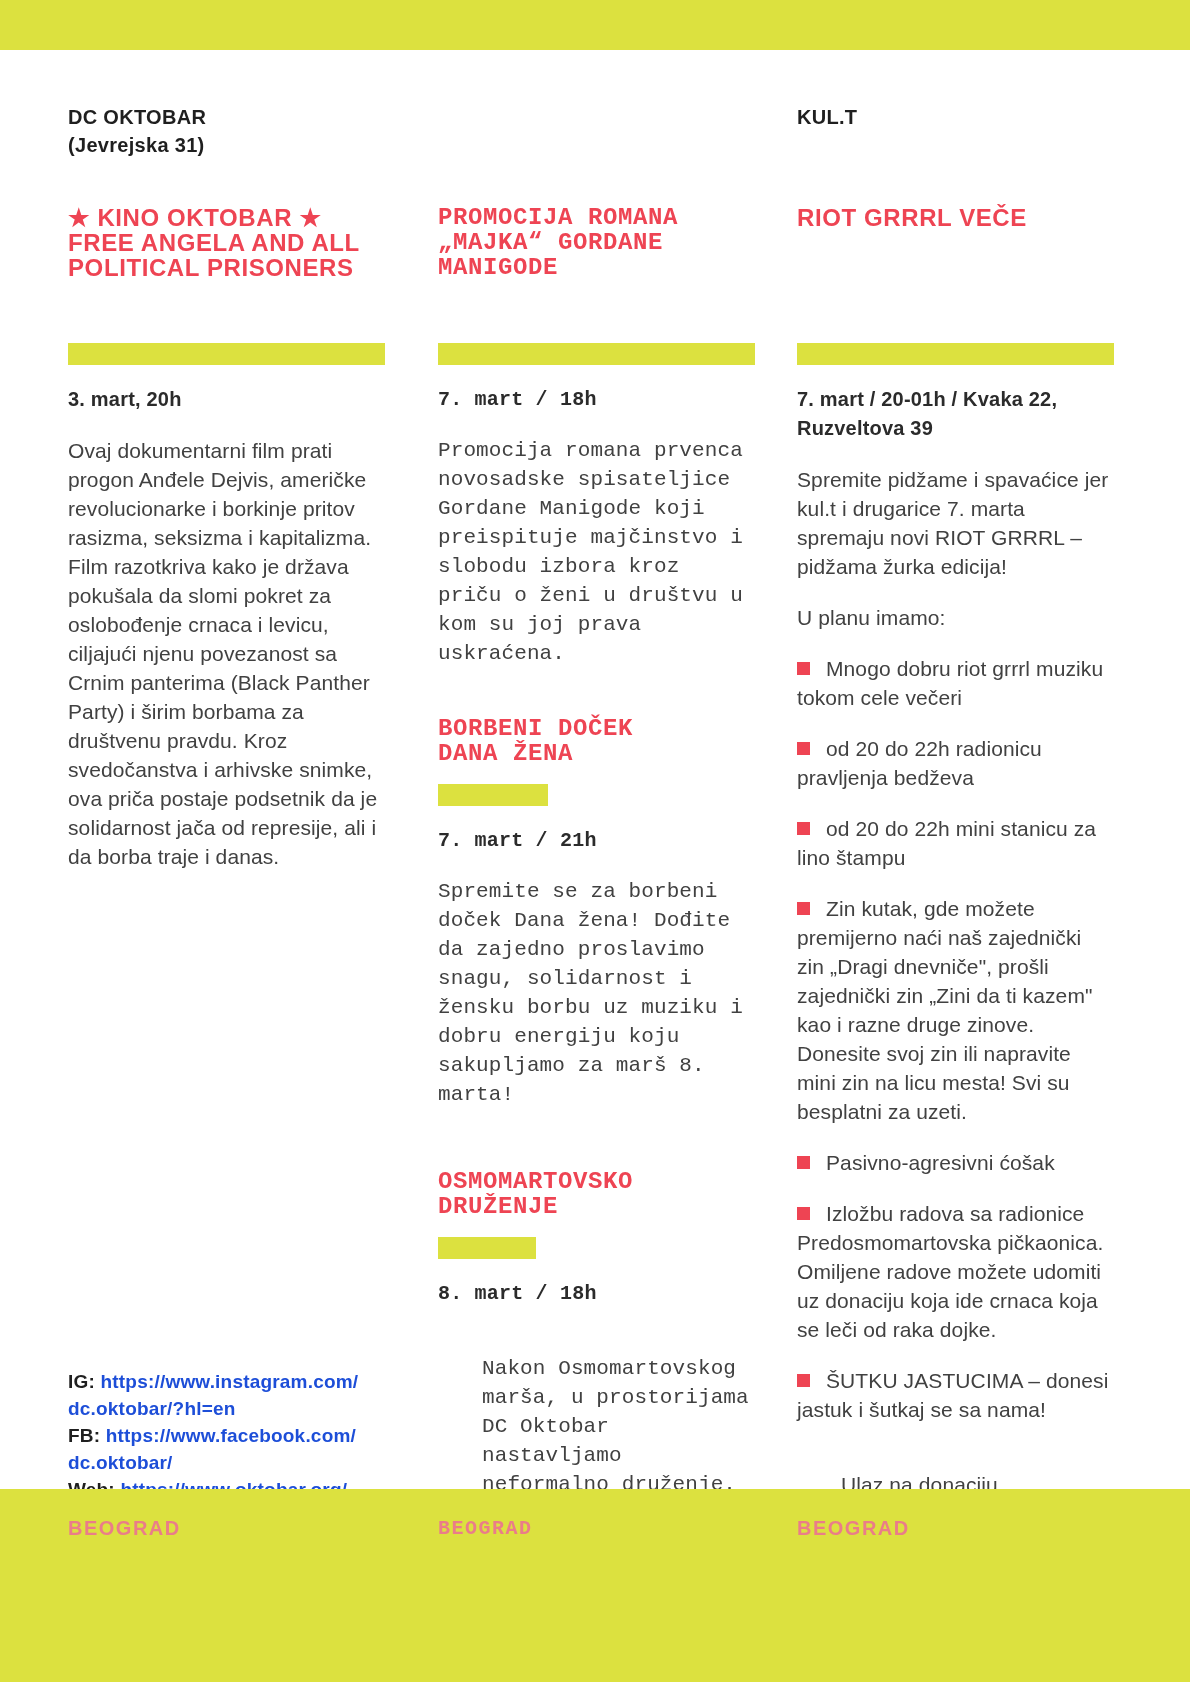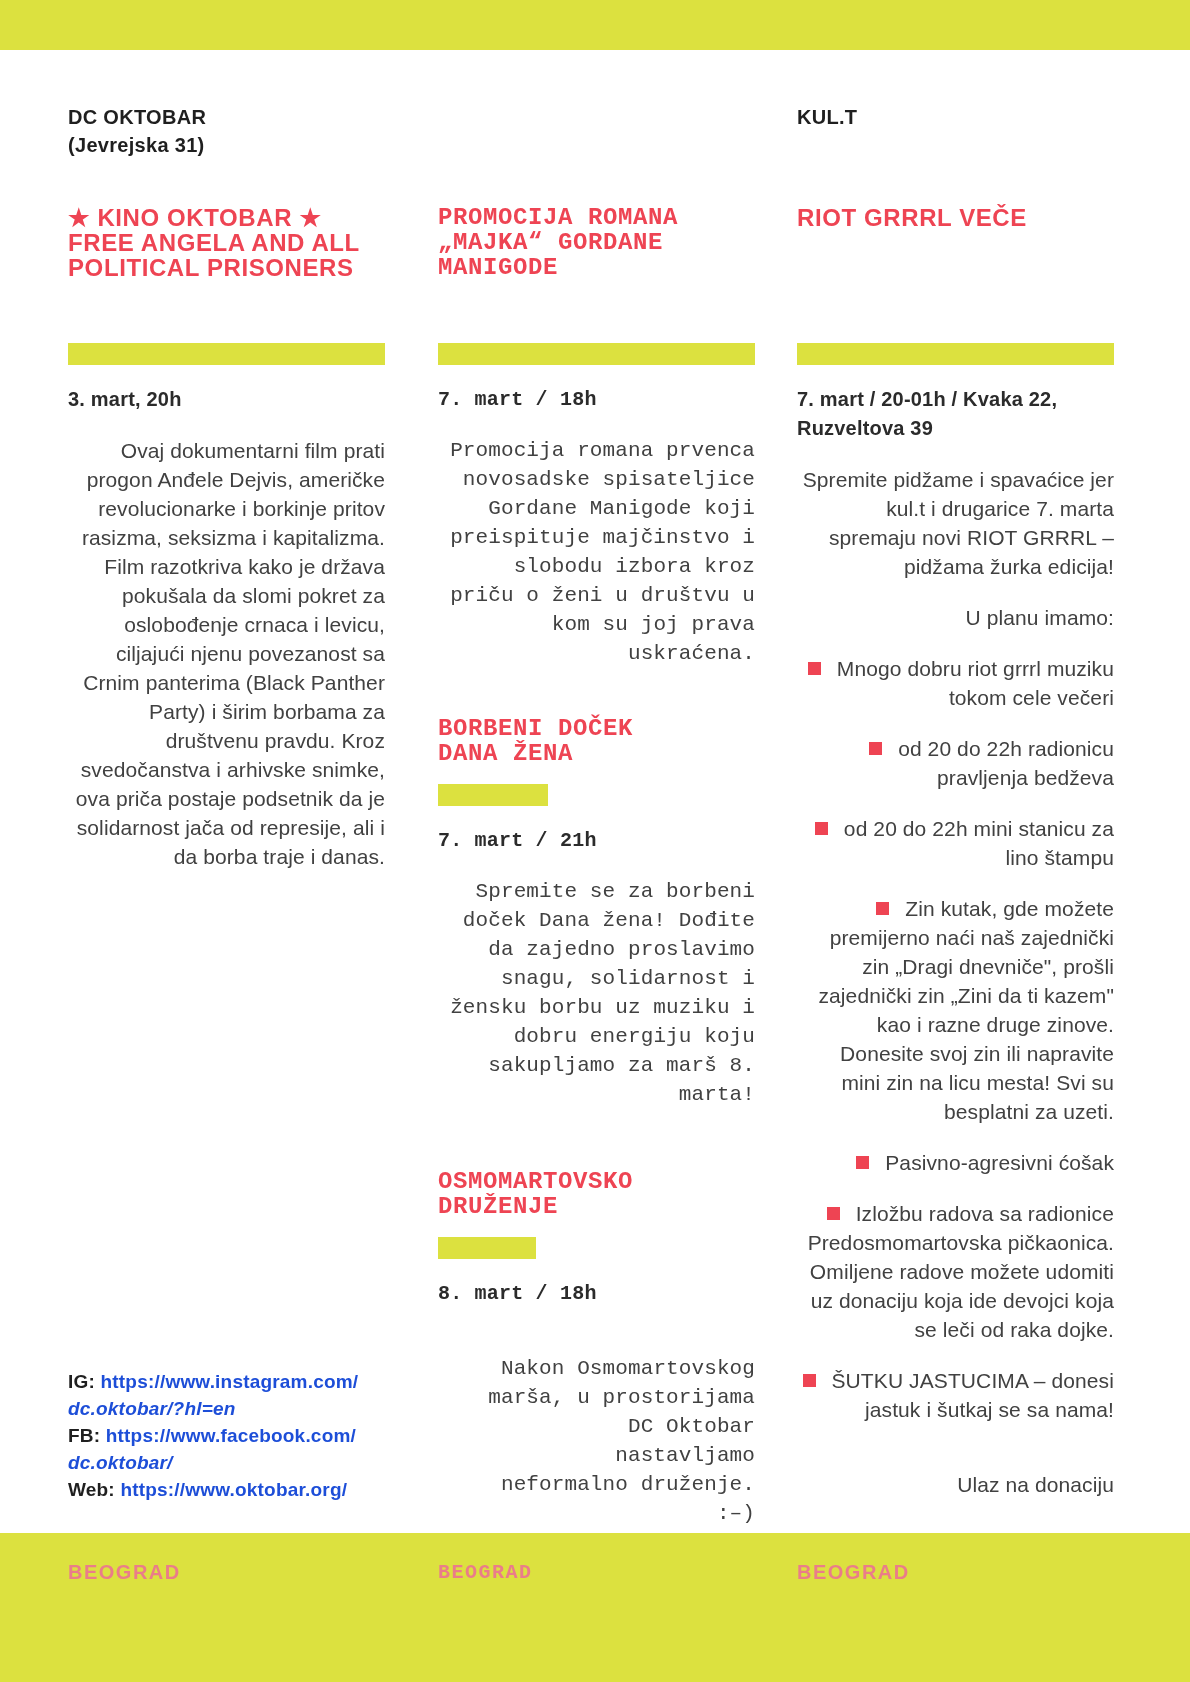"Ovaj dokumentarni film prati progon" .body { text-align: right -> none }
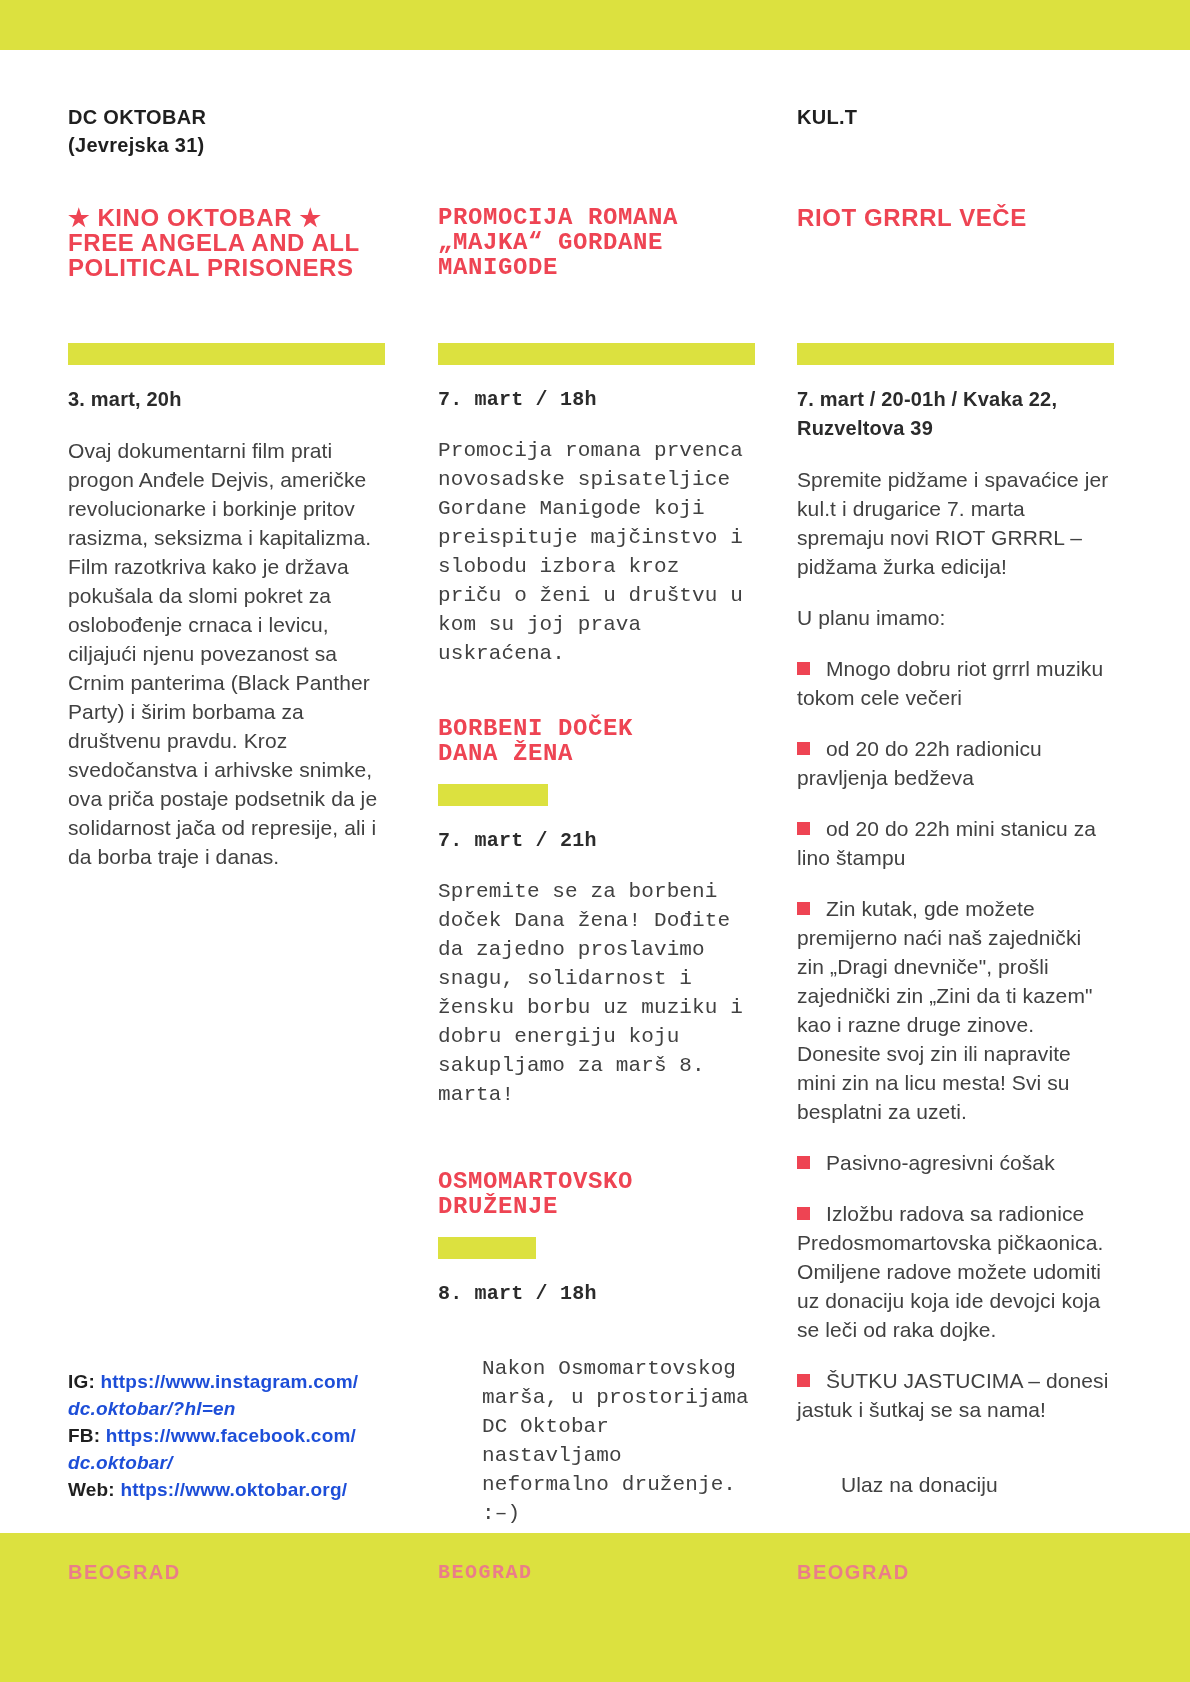"Izložbu radova sa radionice" span { text: devojci -> crnaca }
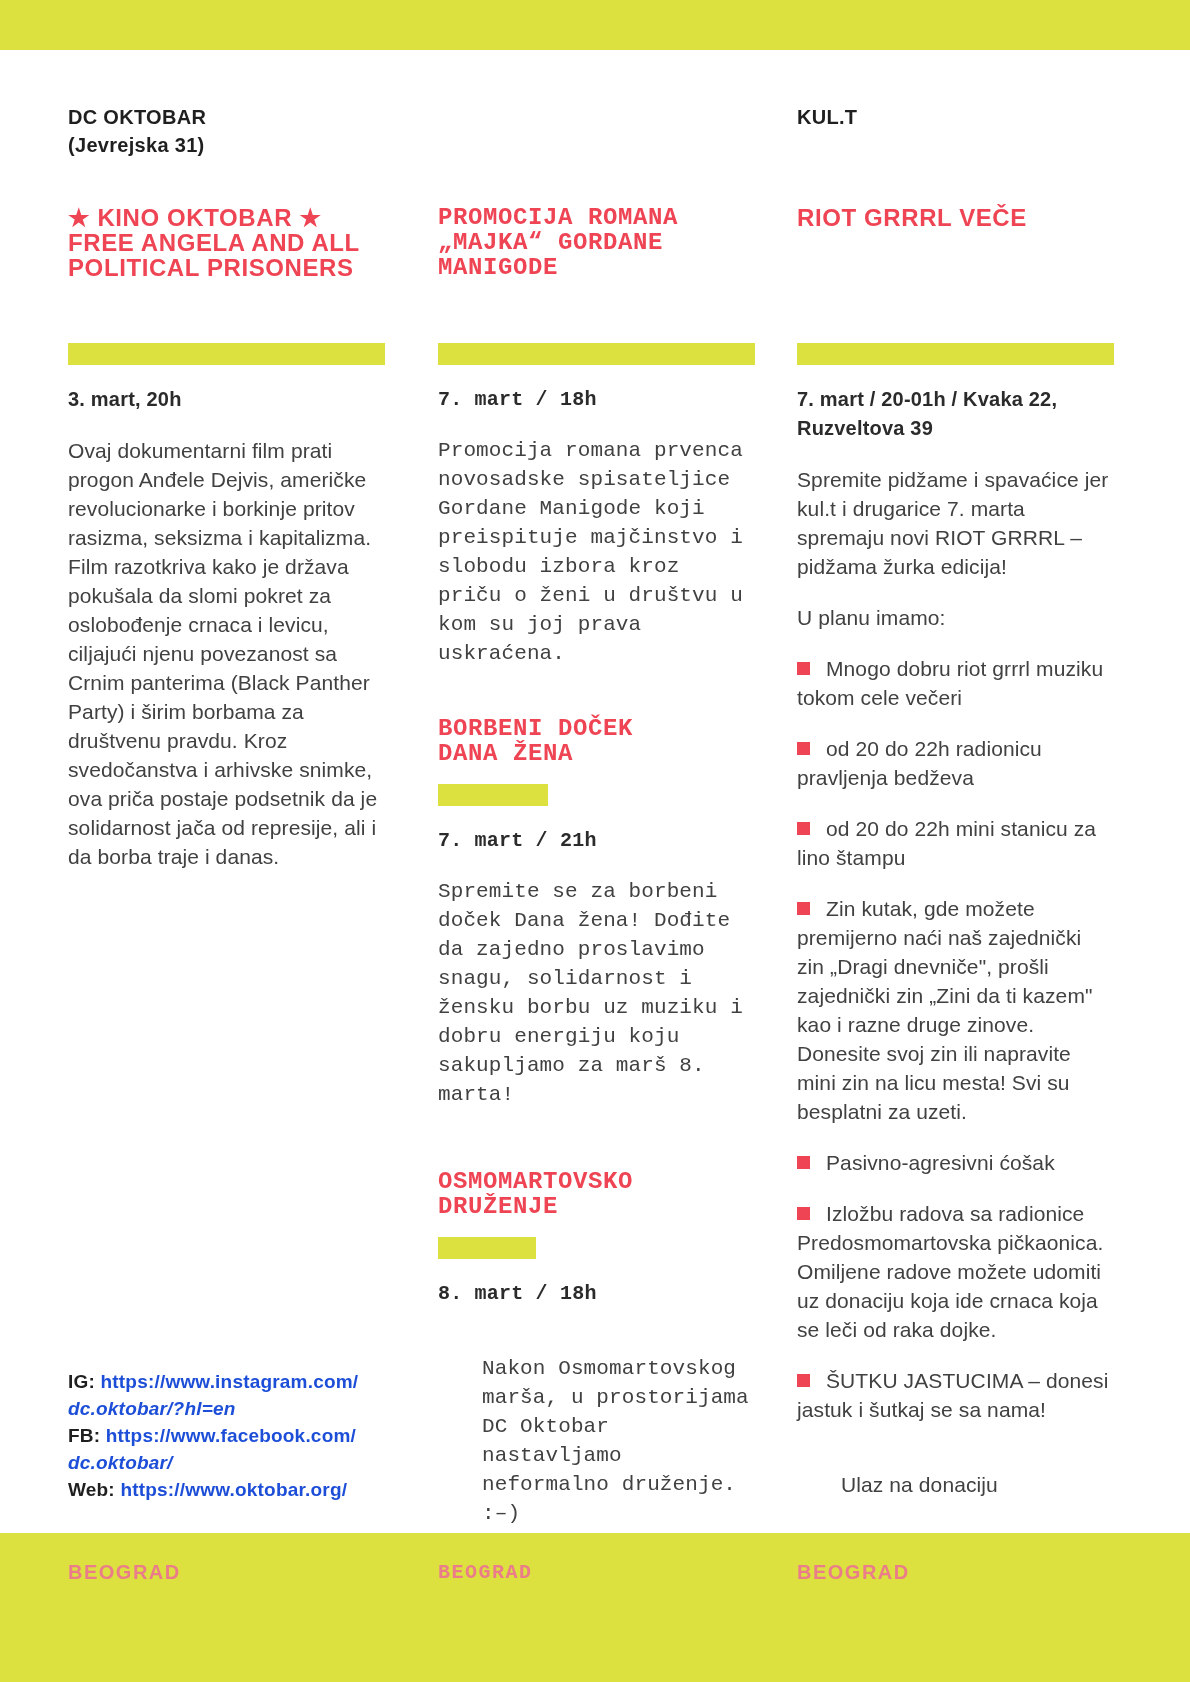"dc.oktobar/?hl=en" .link-url .u2 { font-style: italic -> none }
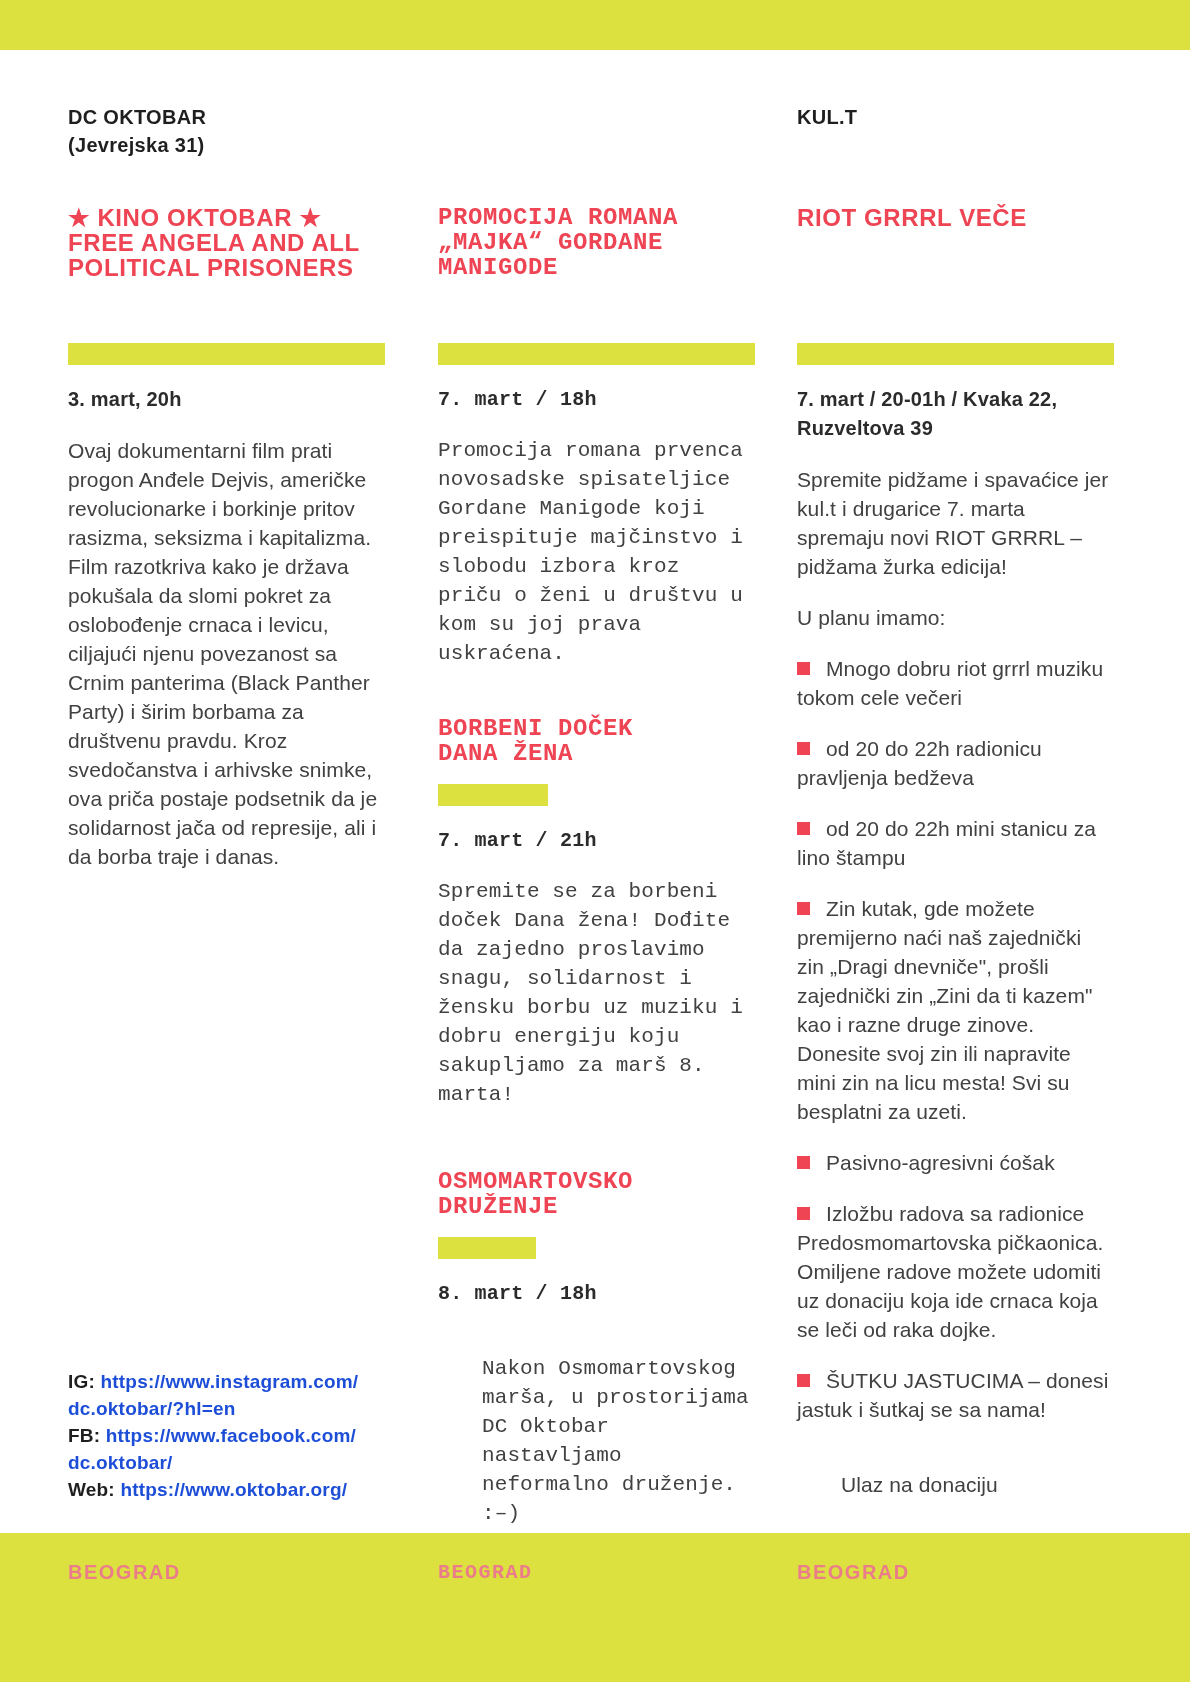"BEOGRAD" .footer { height: 149px -> 193px }
